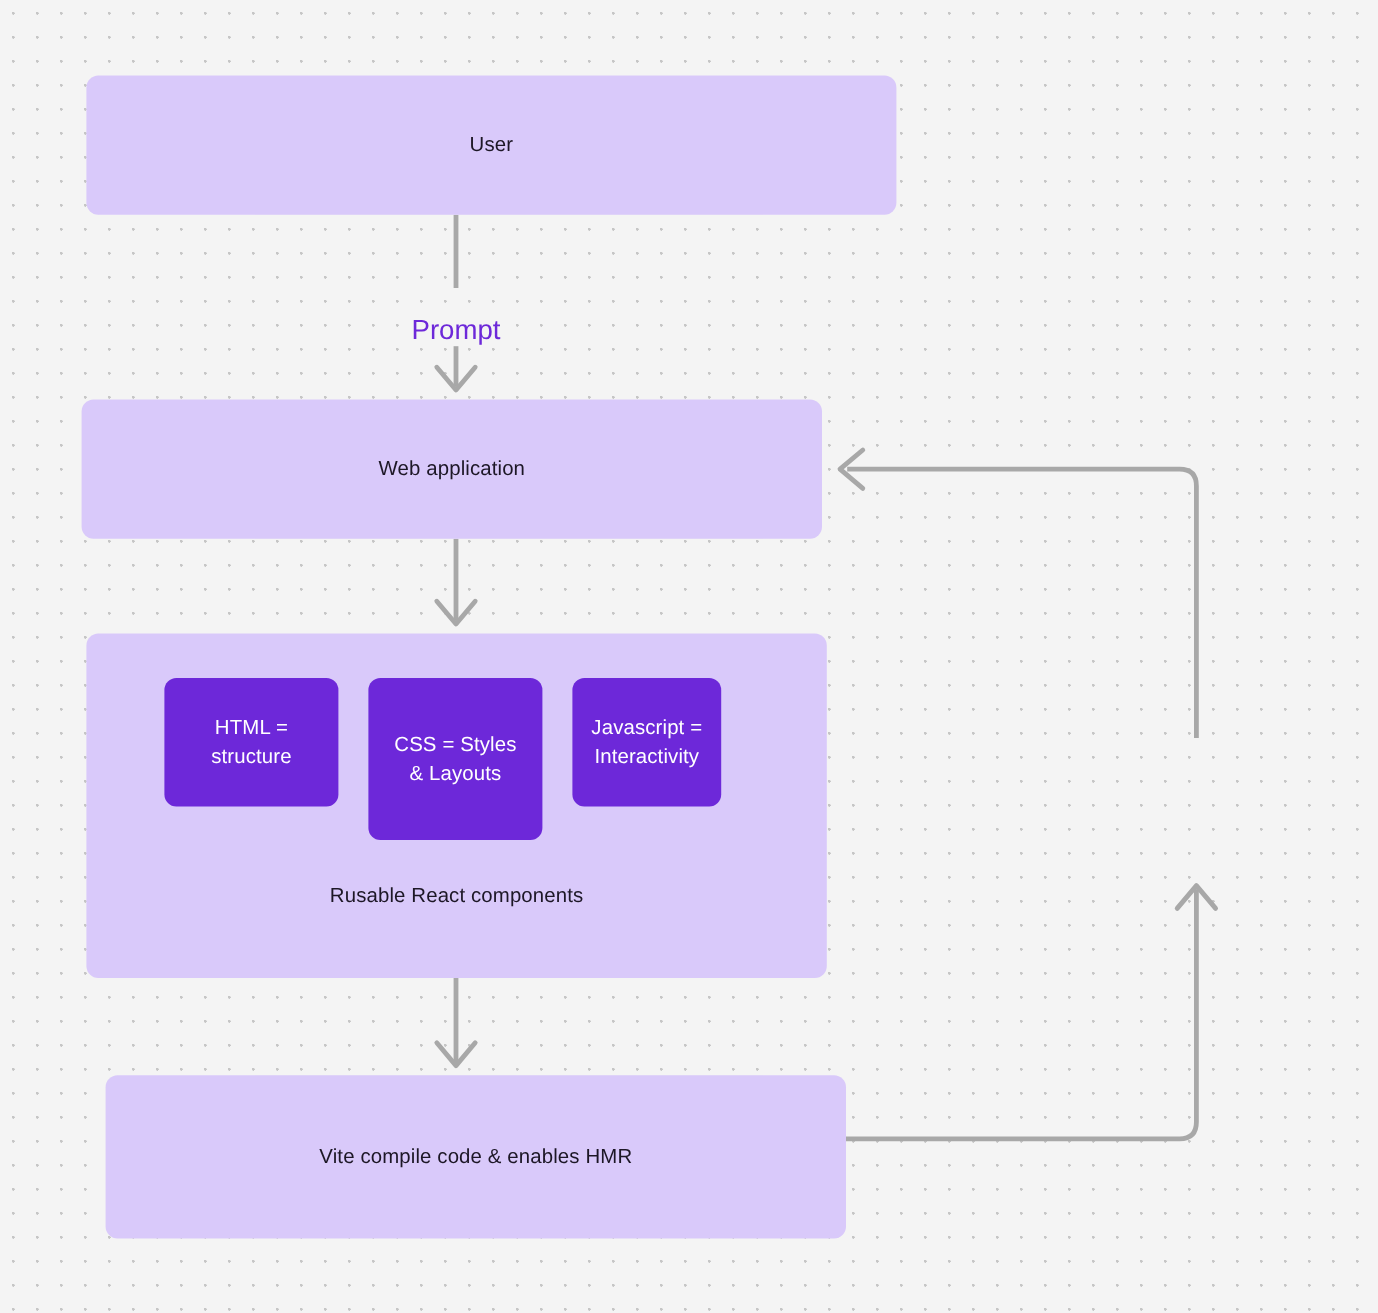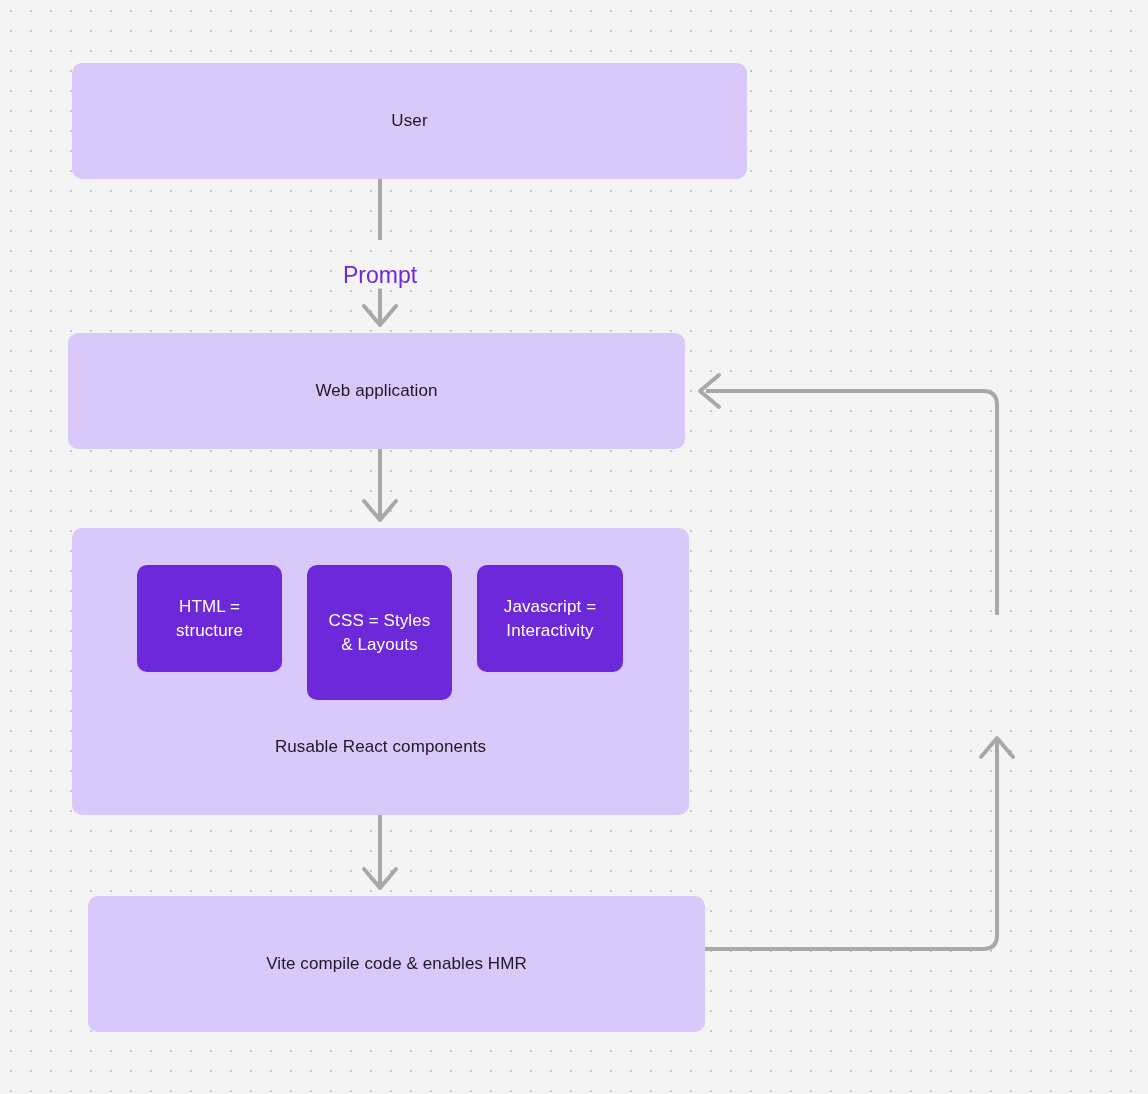"Javascript =" #chip-js { width: 146px -> 124px }
